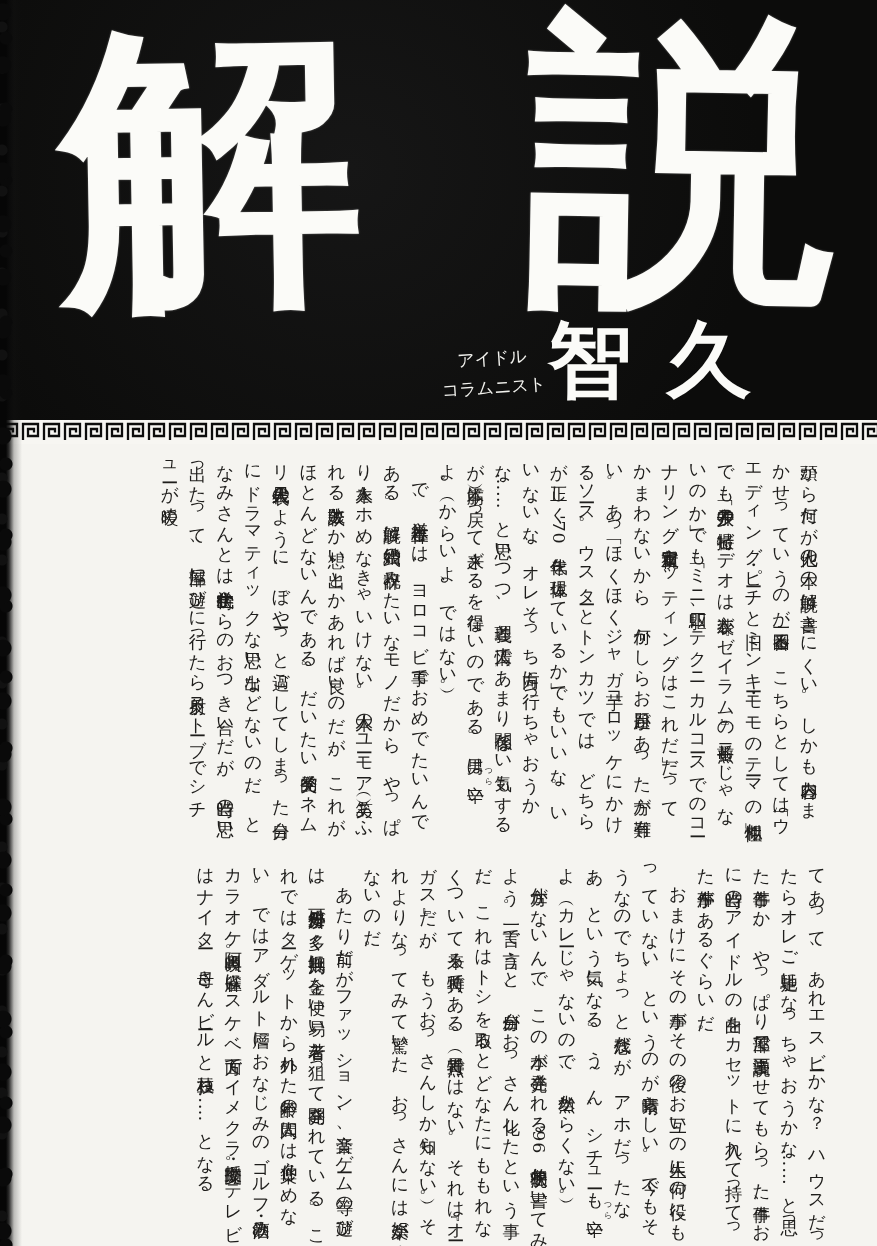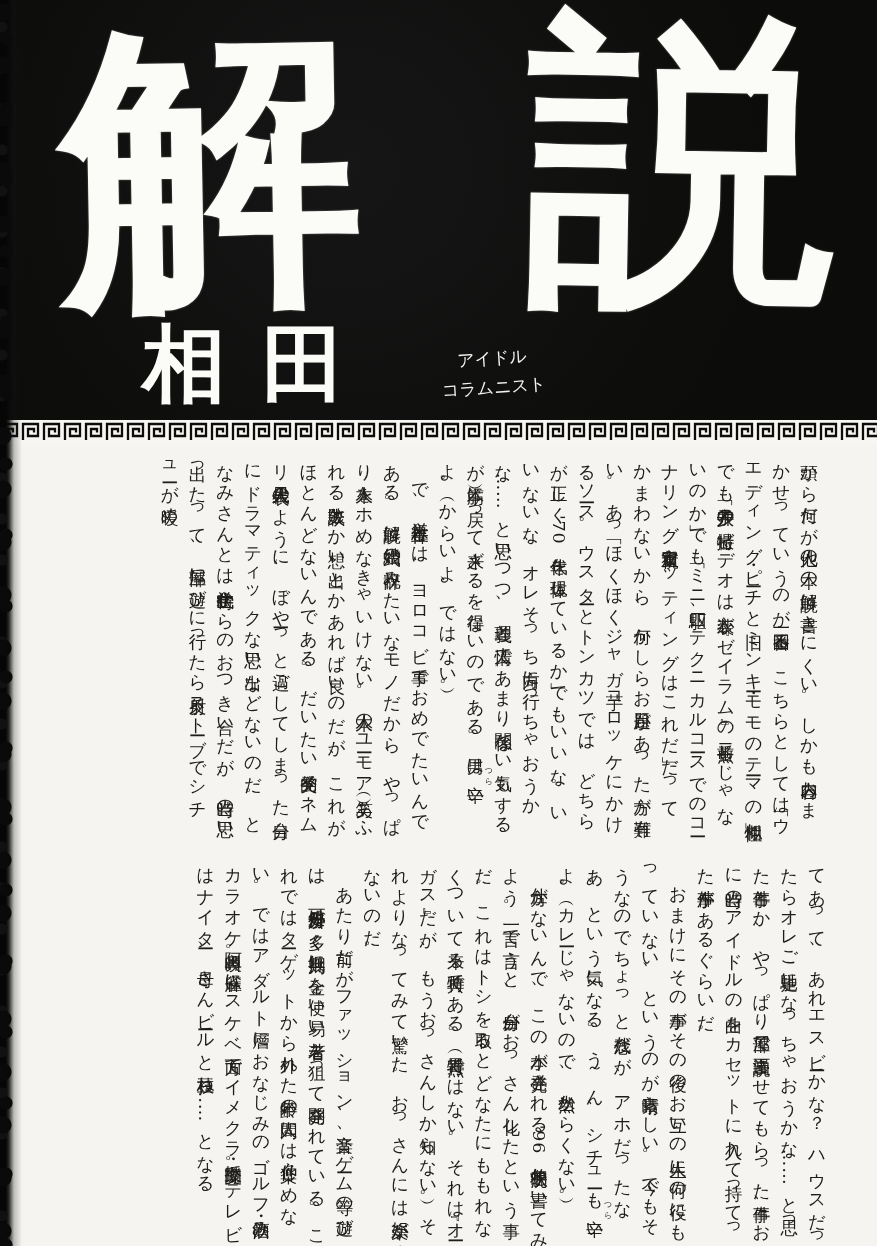"相田" span.author-name { html: <span>相田</span> -> none }
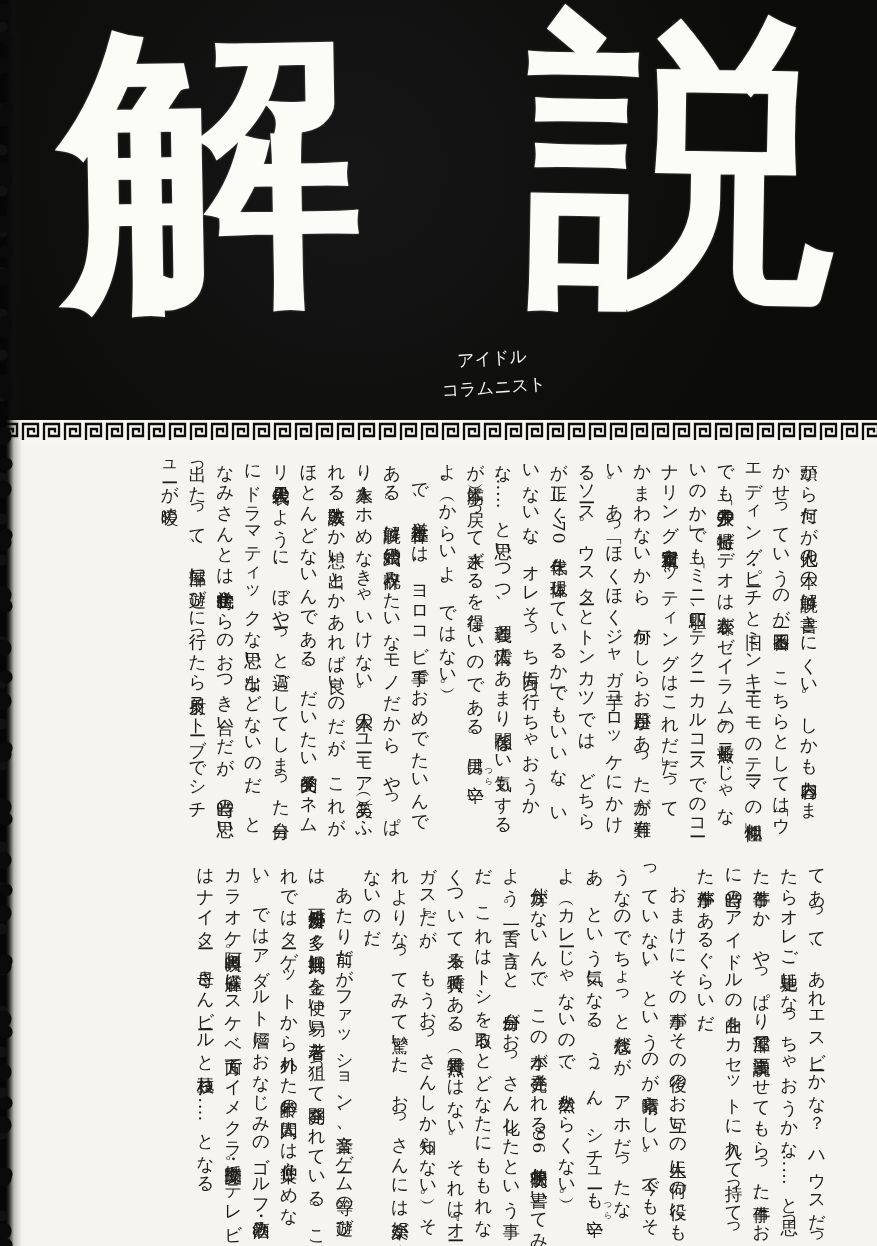"智久" span.author-name { html: none -> <span>智久</span> }
